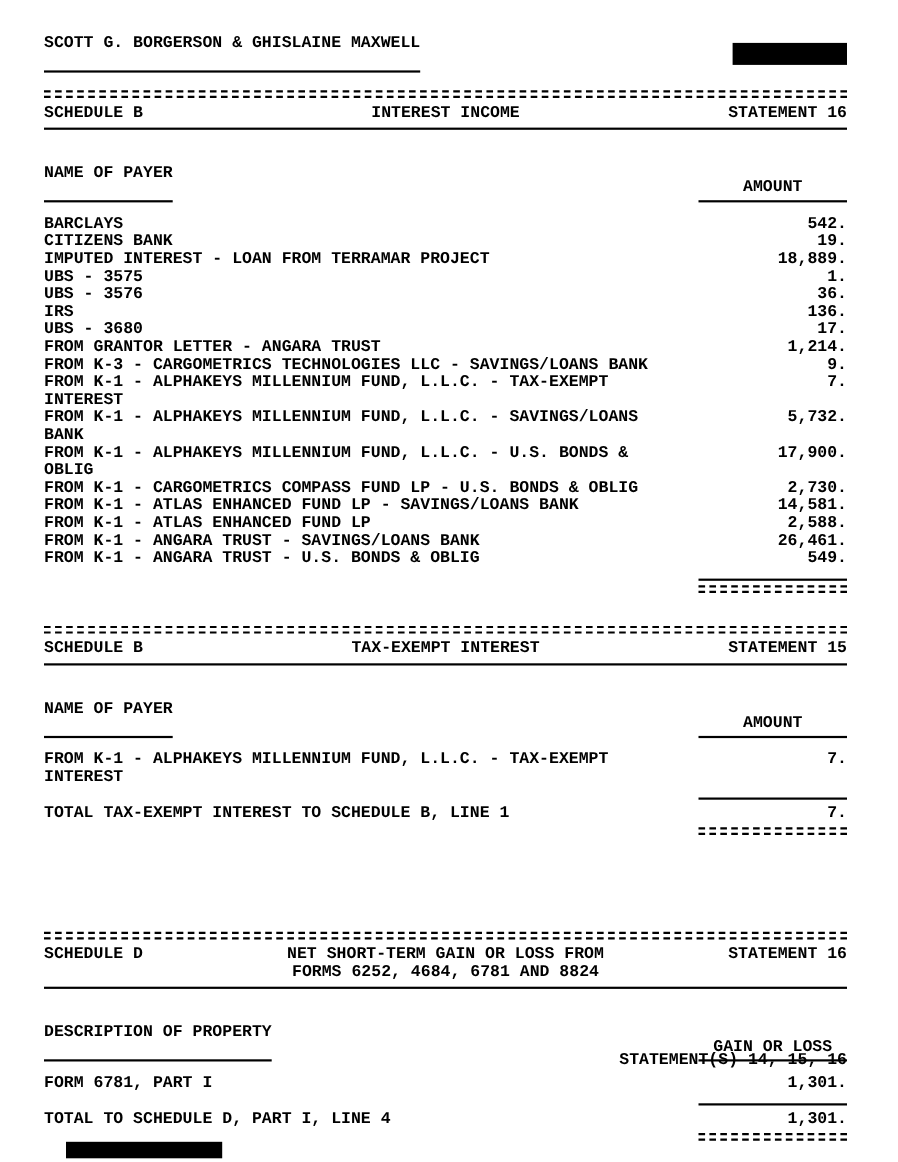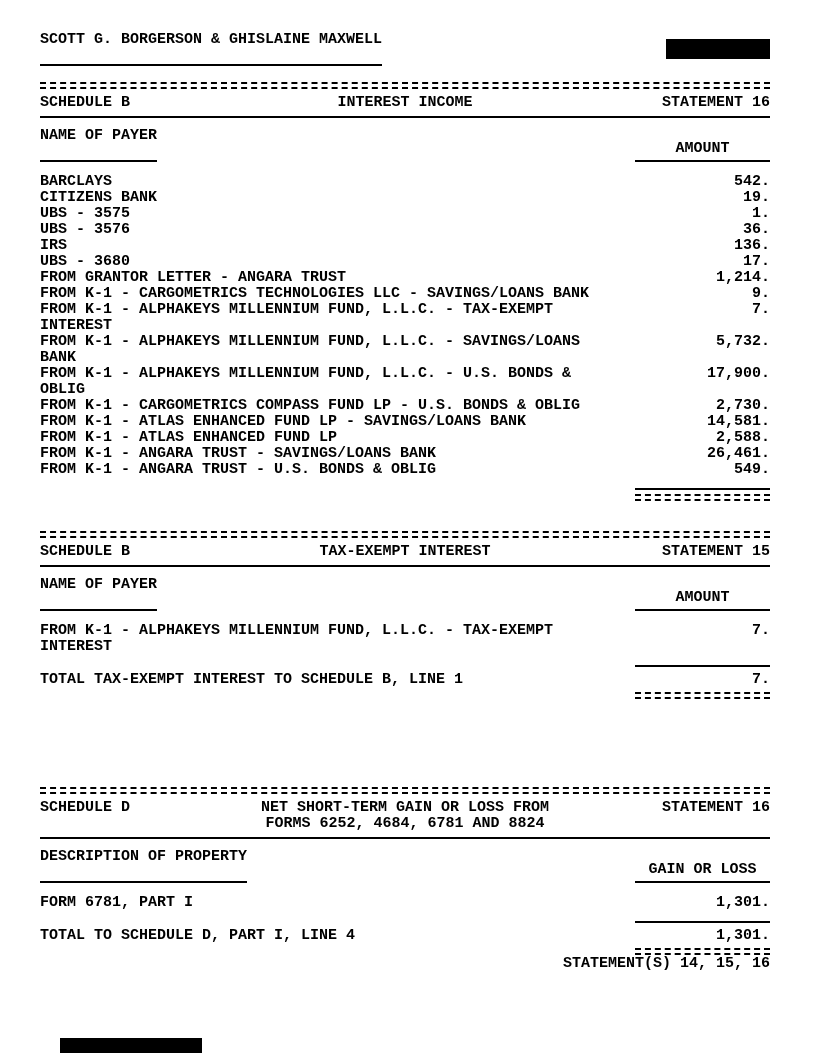"NAME OF PAYER" .col-head { margin-top: 10px -> 32px }
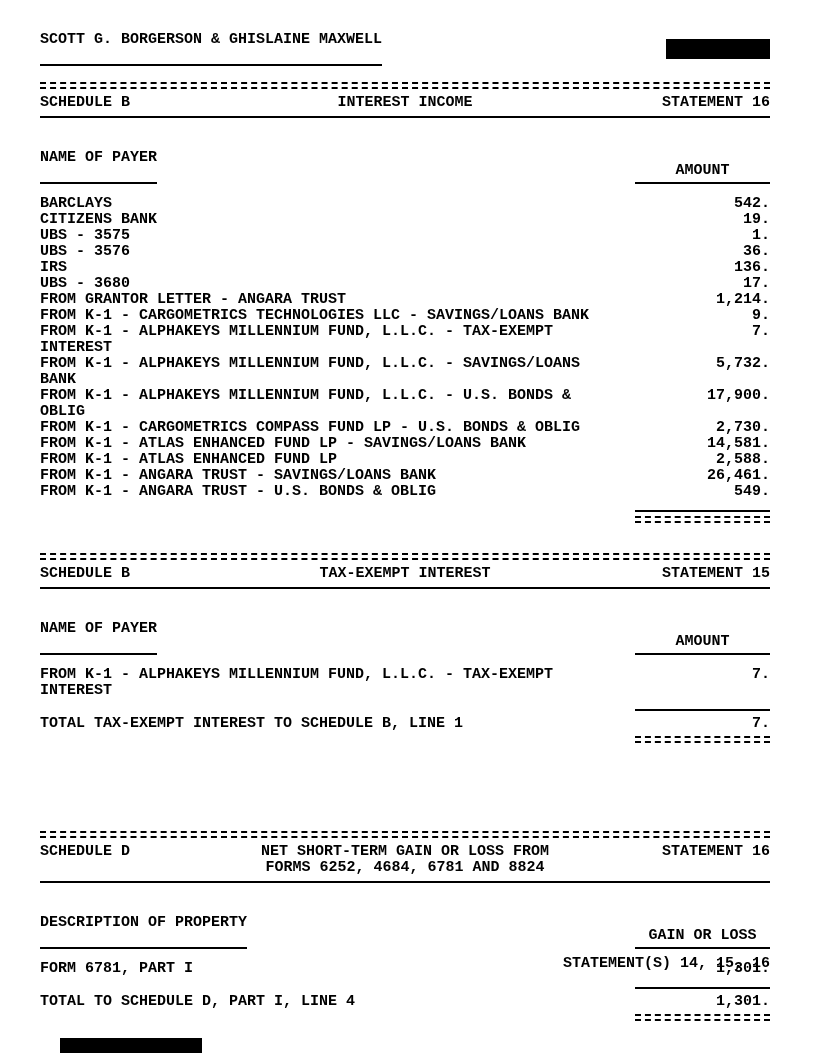"IMPUTED INTEREST - LOAN FROM" div.row { html: none -> <div> <div>IMPUTED INTEREST - LOAN FROM TERRAMAR PROJECT</div> <div>18,889.</div> </div> }
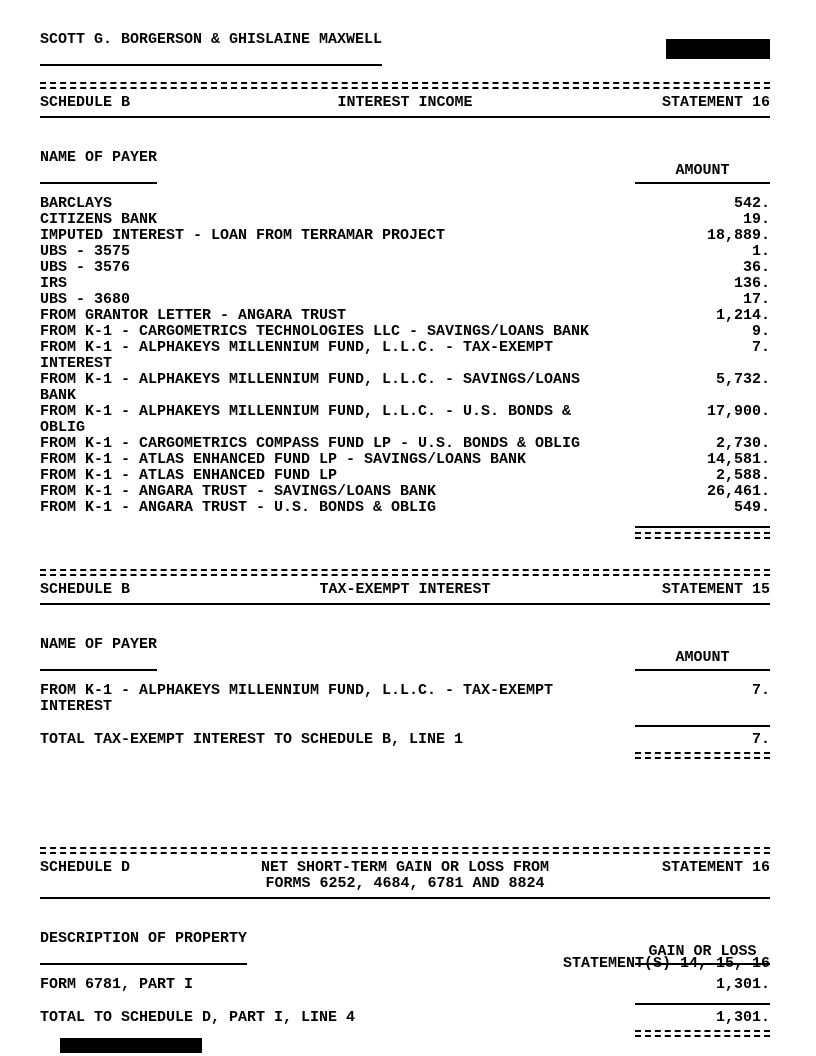"FROM K-1 - CARGOMETRICS TECHNOLOGIES" div.payer { text: K-1 -> K-3 }
